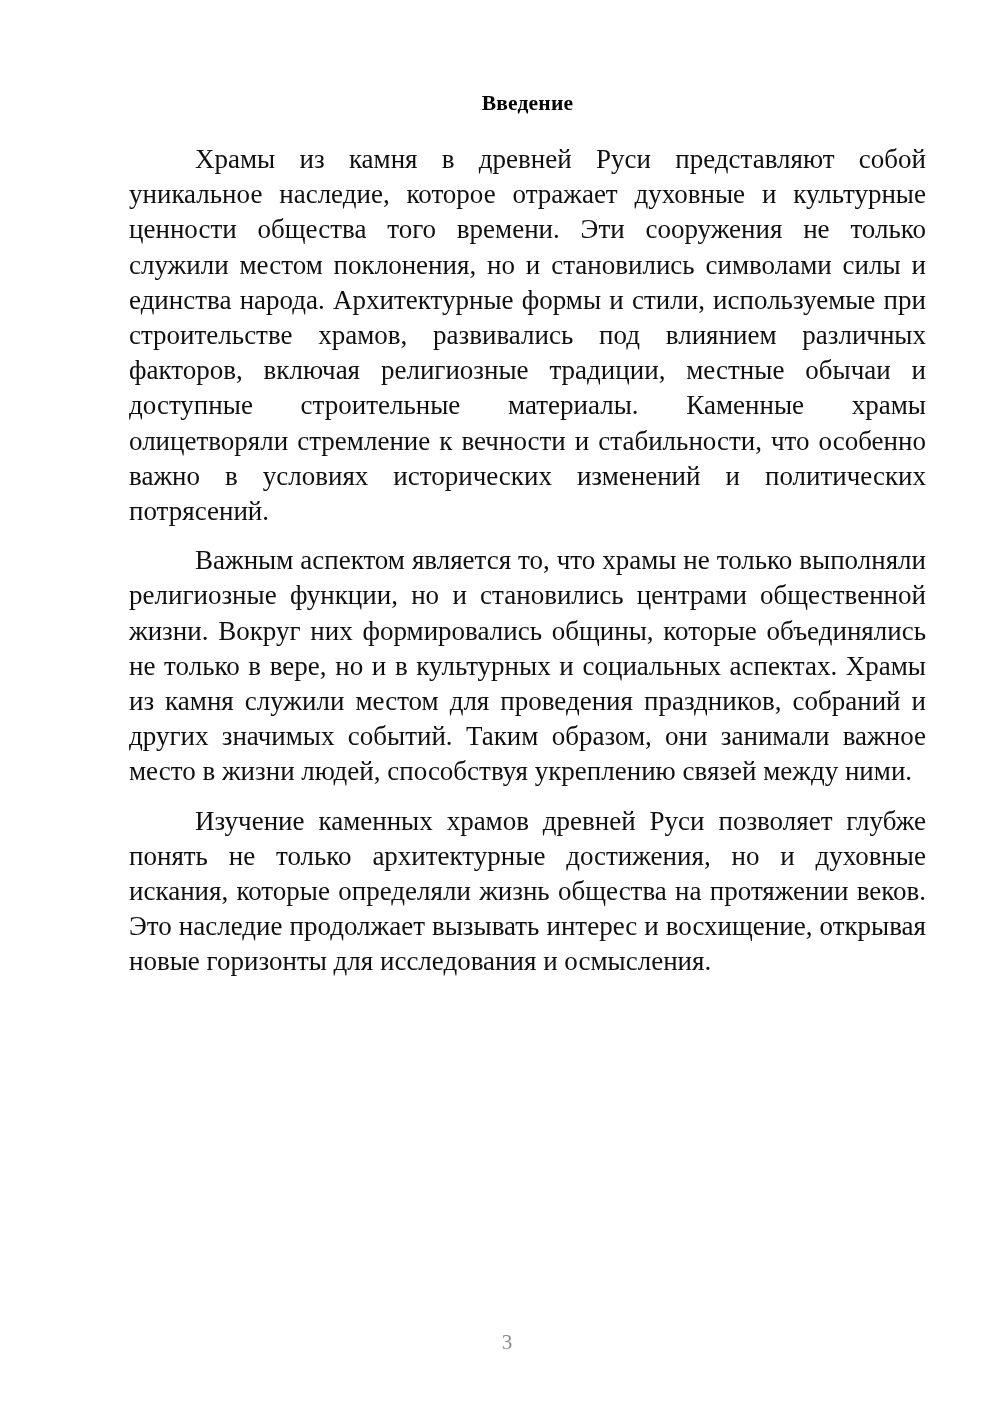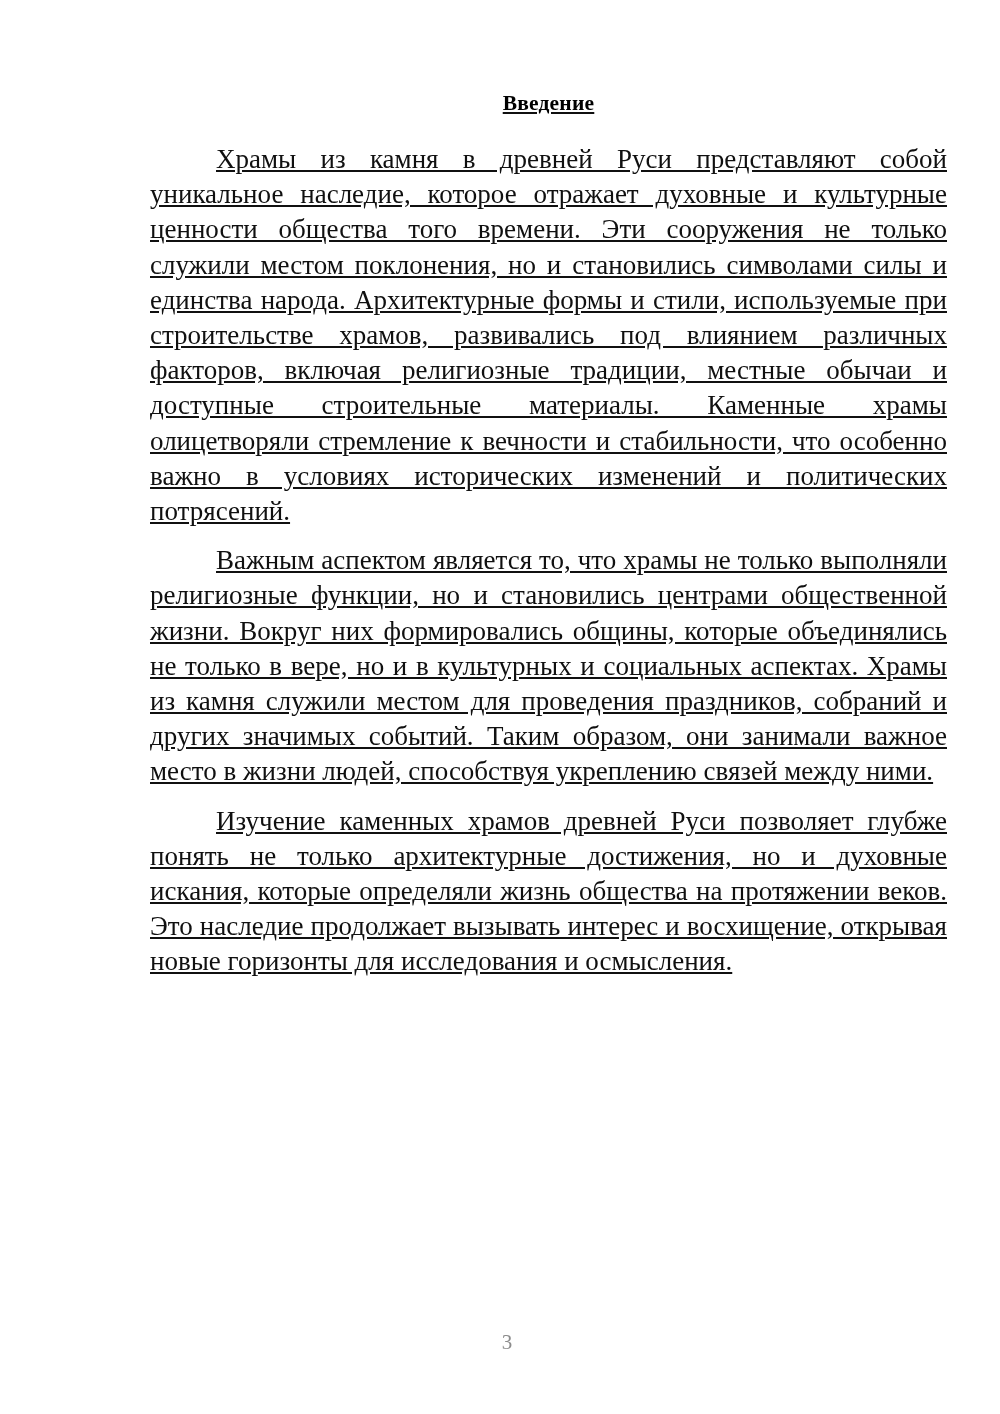"Введение" .content { left: 150px -> 129px; text-decoration: underline -> none }
